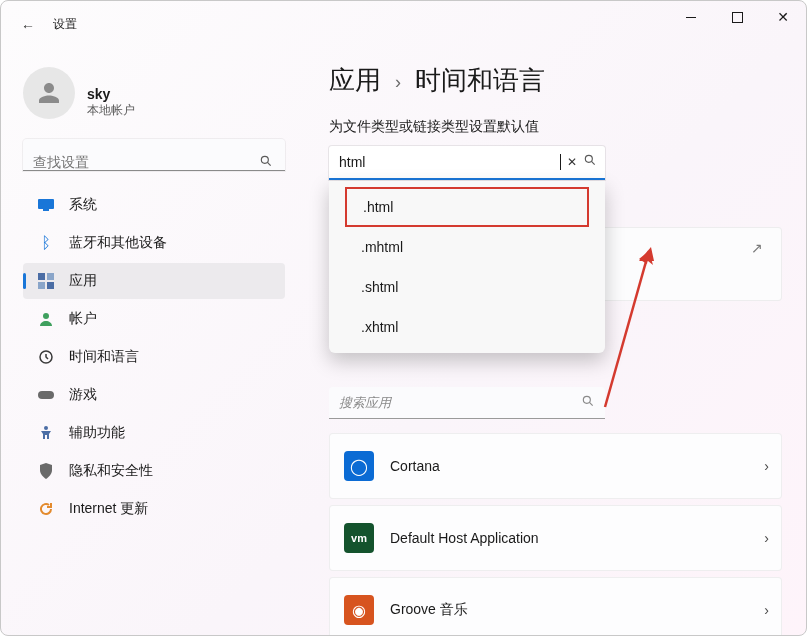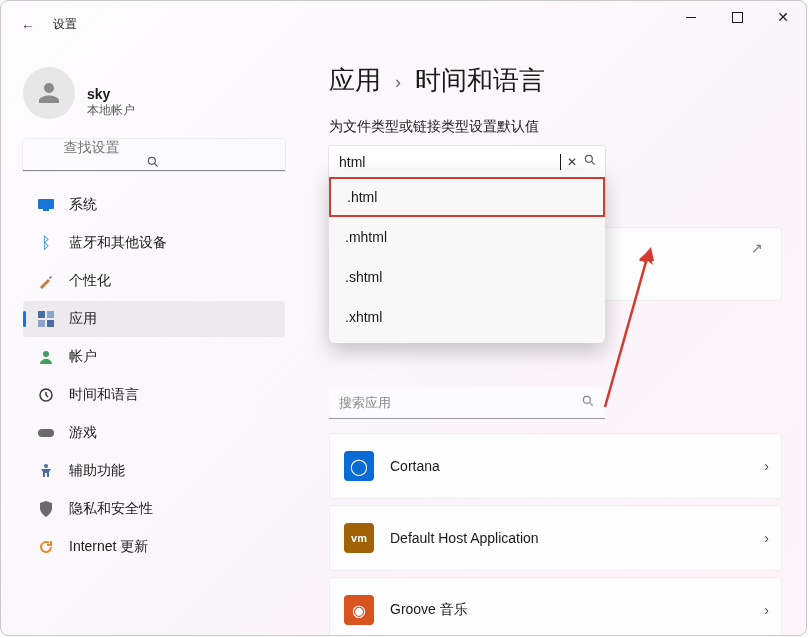"查找设置" .searchbox { align-items: center -> flex-end; flex-direction: column -> none }
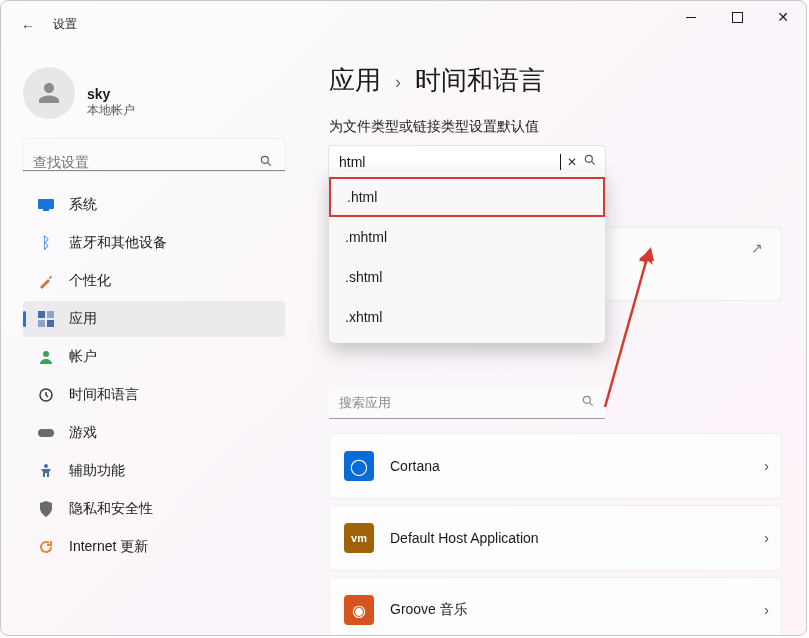".html" .dropdown { padding: 6px 0 -> 6px 16px; top: 124px -> 134px }
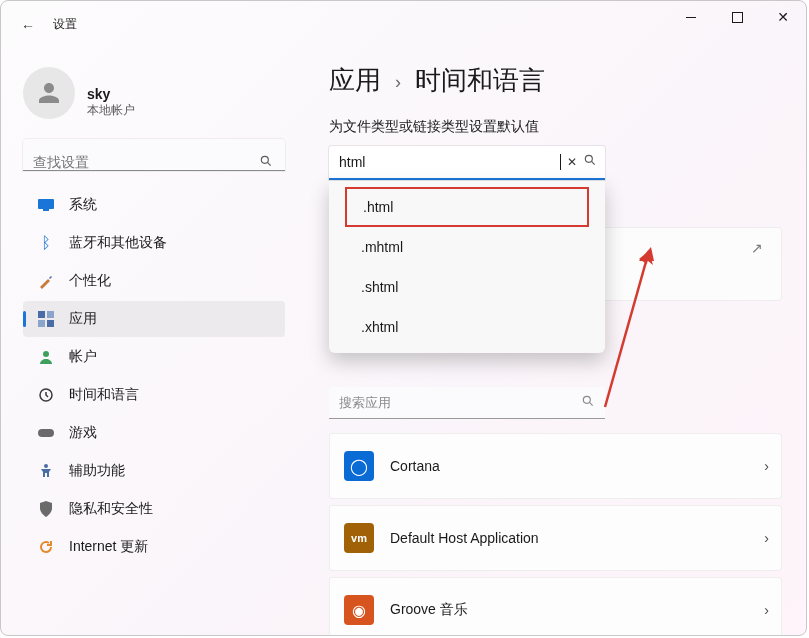"个性化" li { html: <li> <span> <svg> <path></path> <path></path> </svg> </span> <span>个性化</span> </li> -> none }
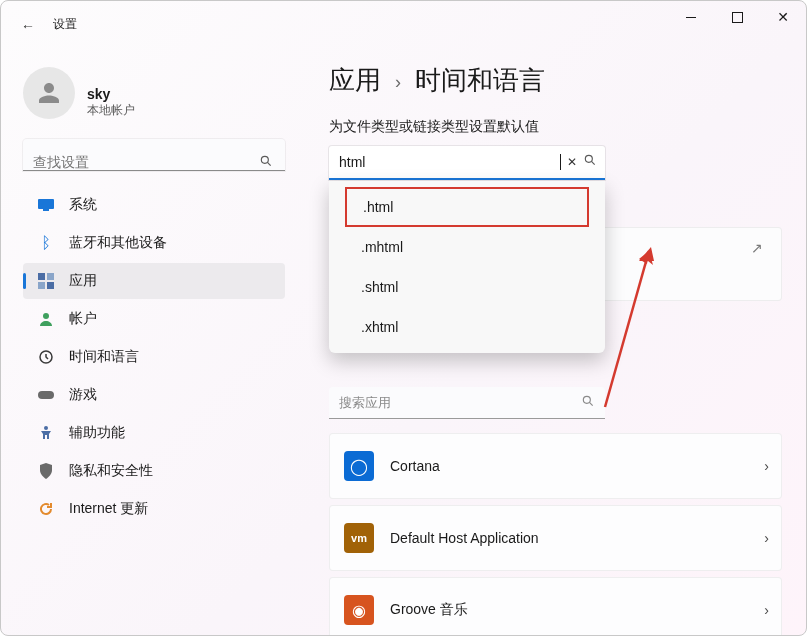"搜索应用" .hidden-search { font-style: none -> italic }
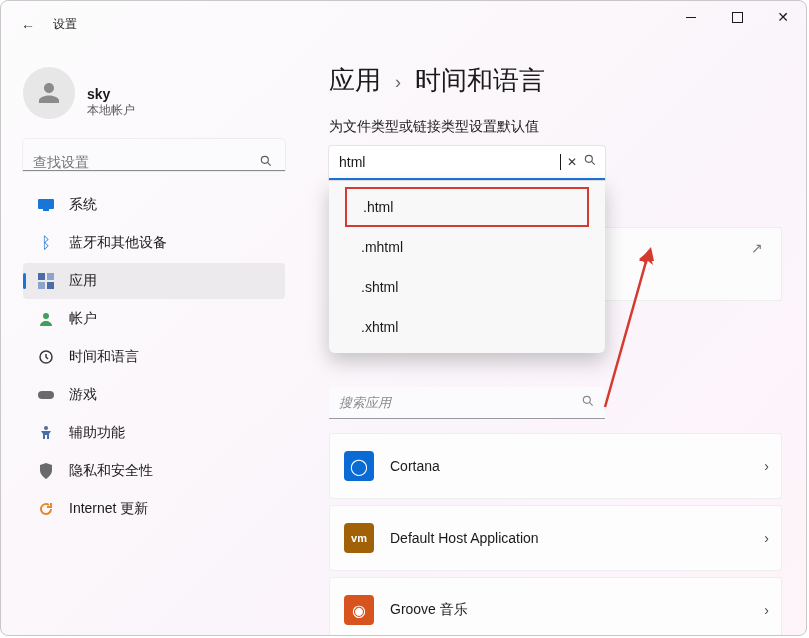"vm" span { background: #a16207 -> #14532d }
